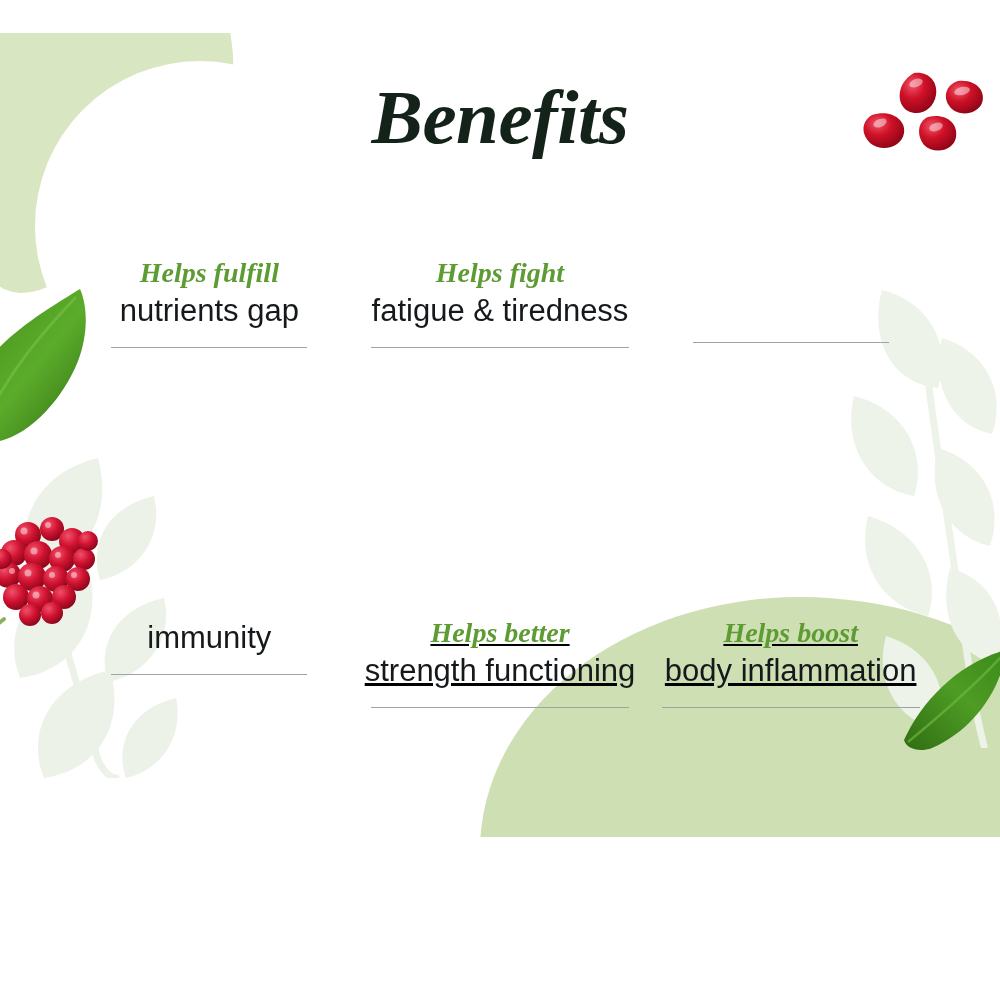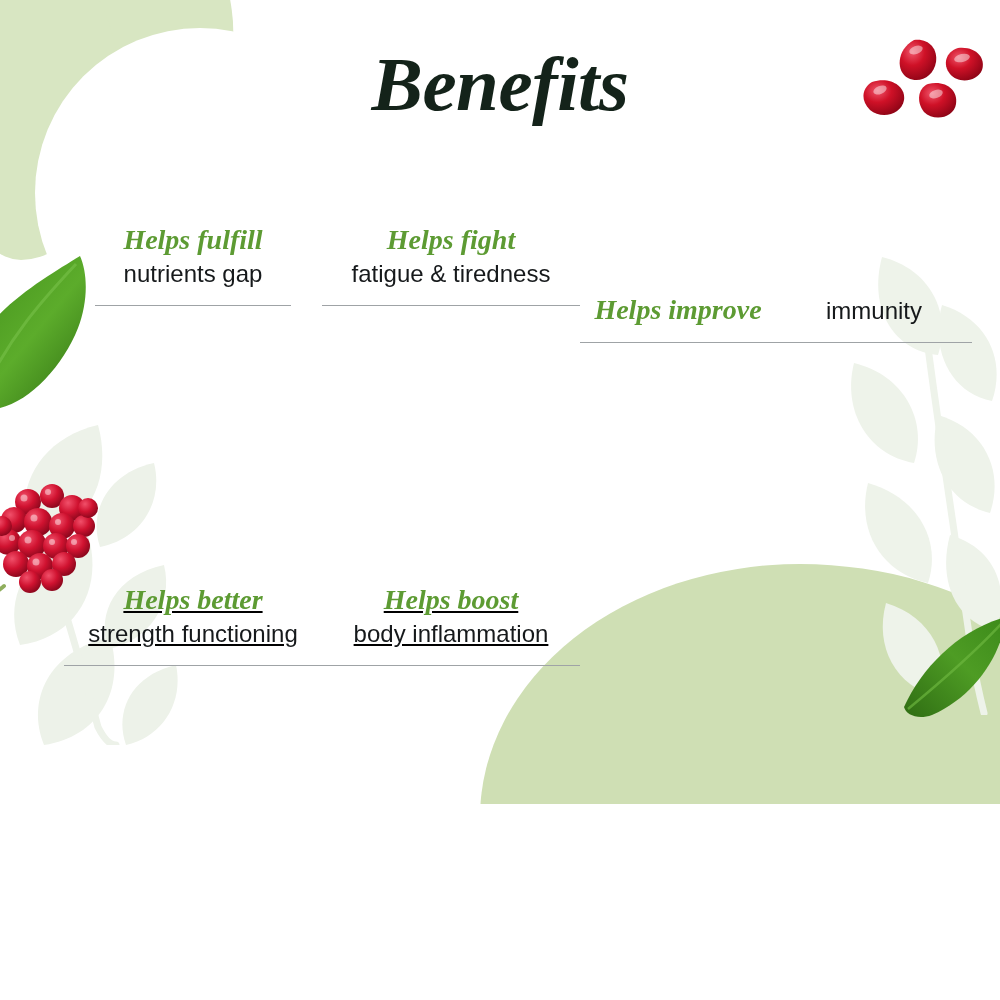"Benefits" #page { margin-top: none -> 33px }
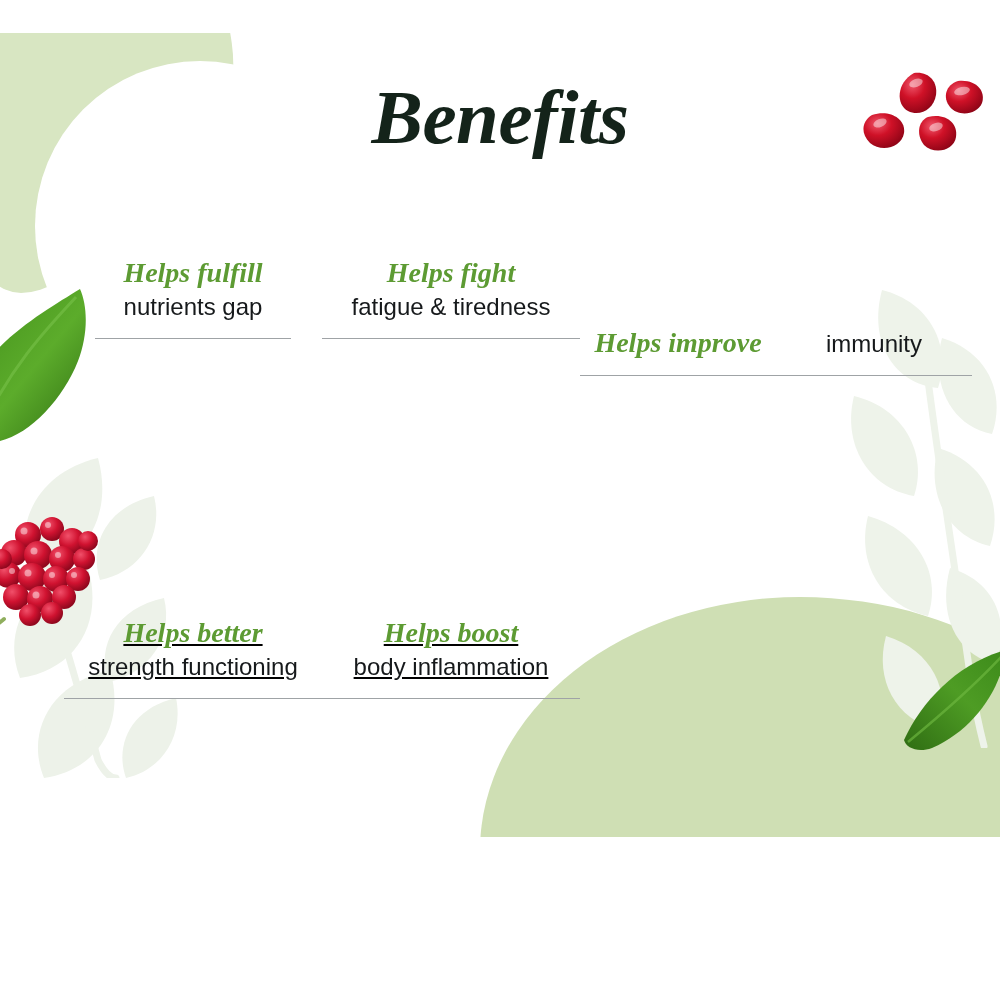"Helps fulfill" .benefits-grid { grid-template-columns: 1fr 1fr 1fr 1fr -> 1fr 1fr 1fr }
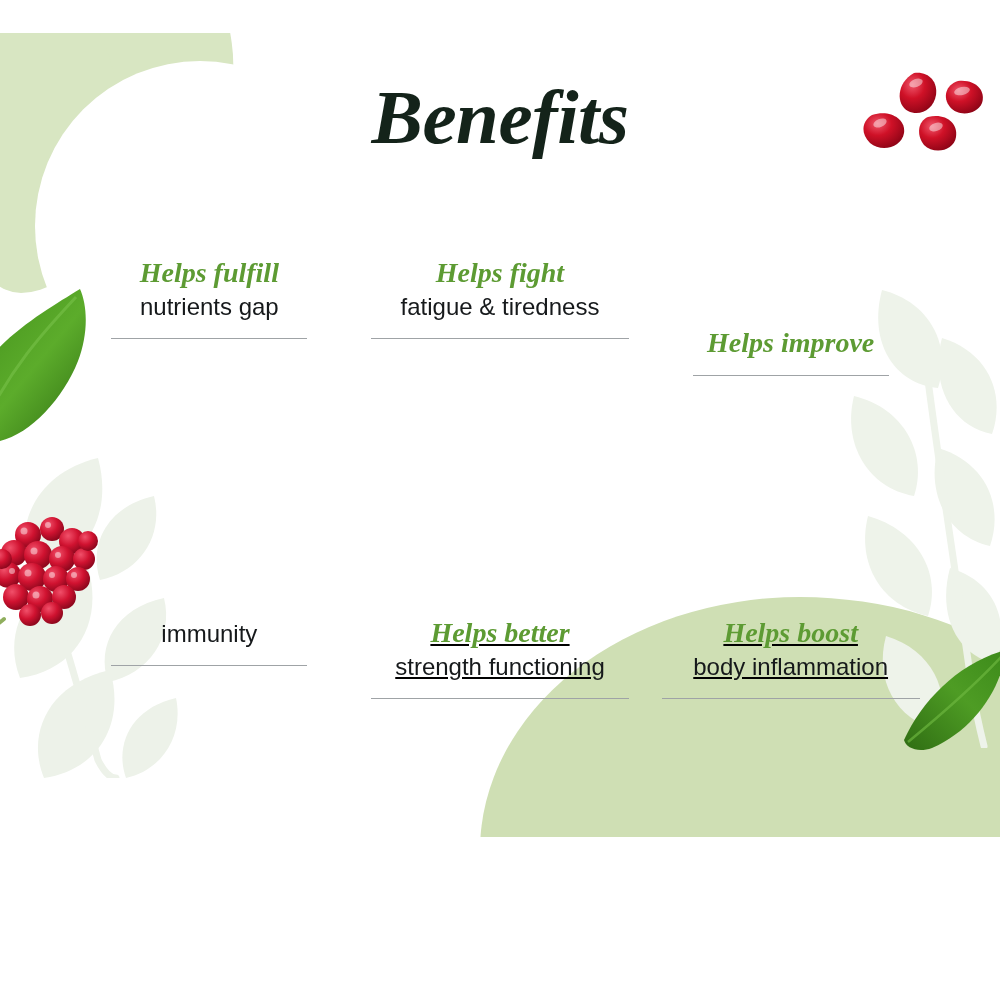"nutrients gap" .benefit-main { font-size: 24px -> 31px }
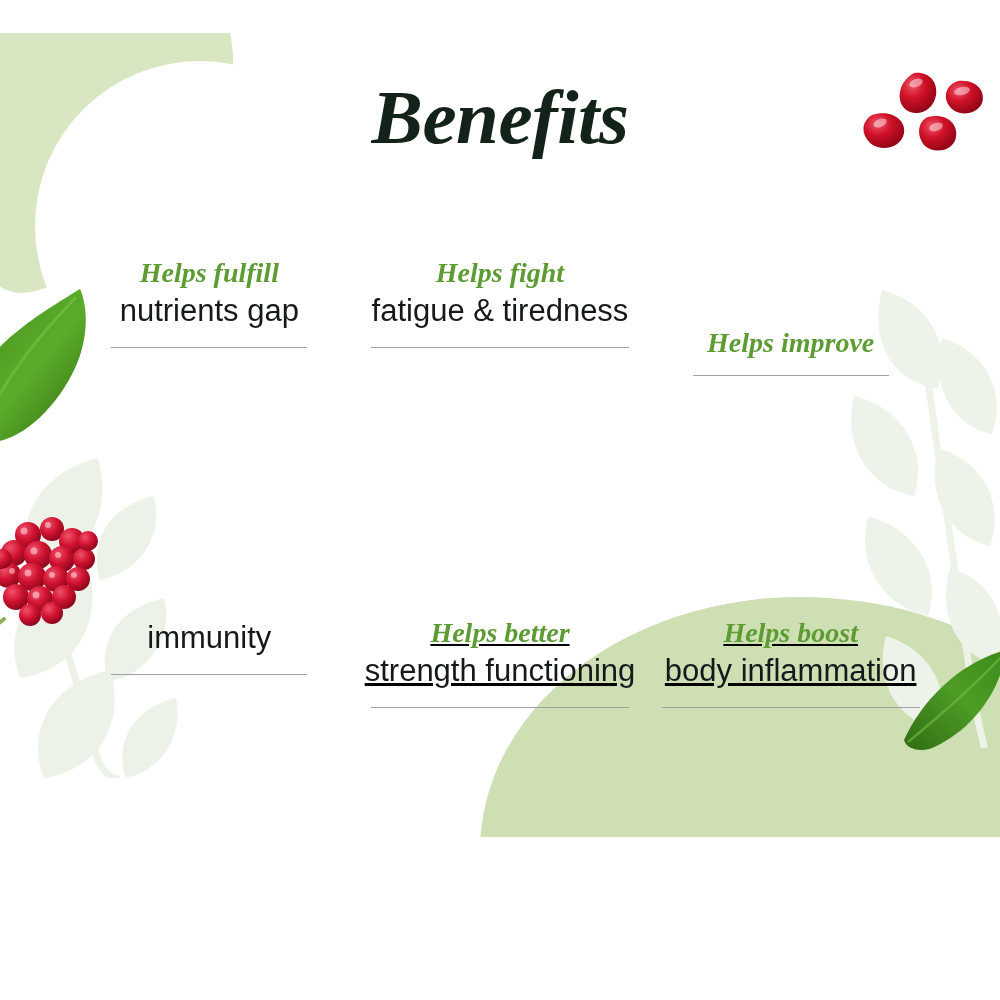"Helps improve" div.benefit-lead { html: <div>Helps improve</div> -> none }
